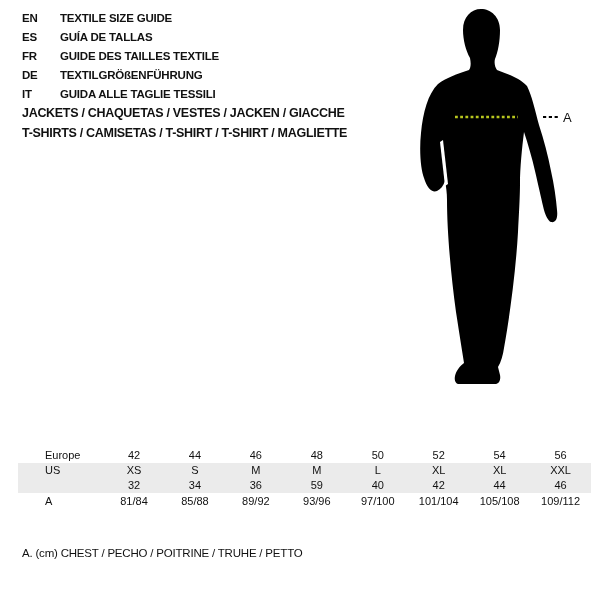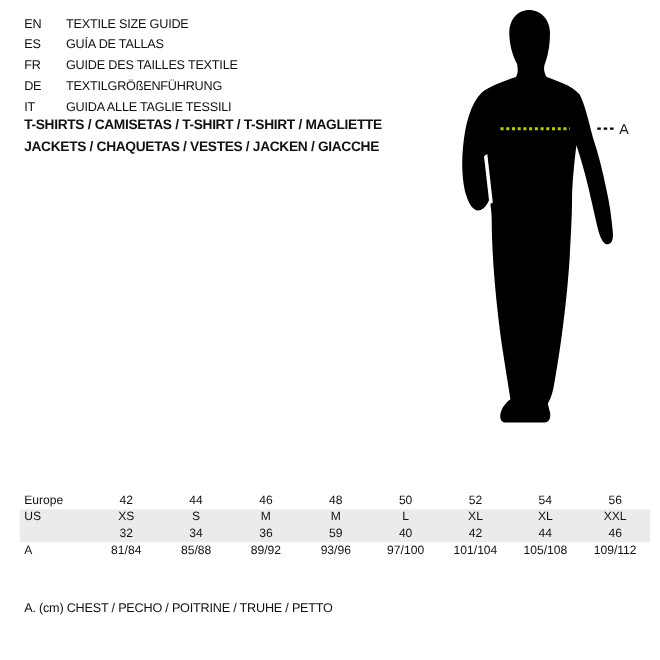"EN" .lang-row { align-items: center -> flex-start; font-weight: 400 -> 700 }
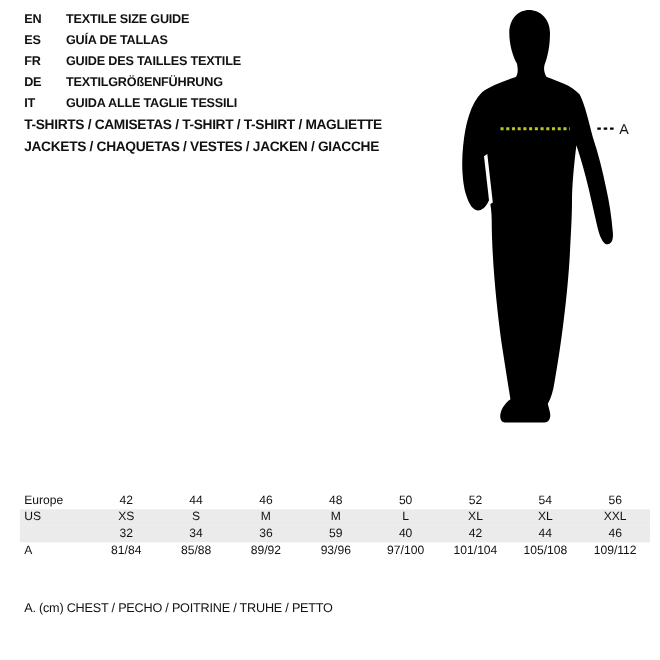"T-SHIRTS / CAMISETAS / T-SHIRT" div { order: before "JACKETS / CHAQUETAS / VESTES" -> after "JACKETS / CHAQUETAS / VESTES" }
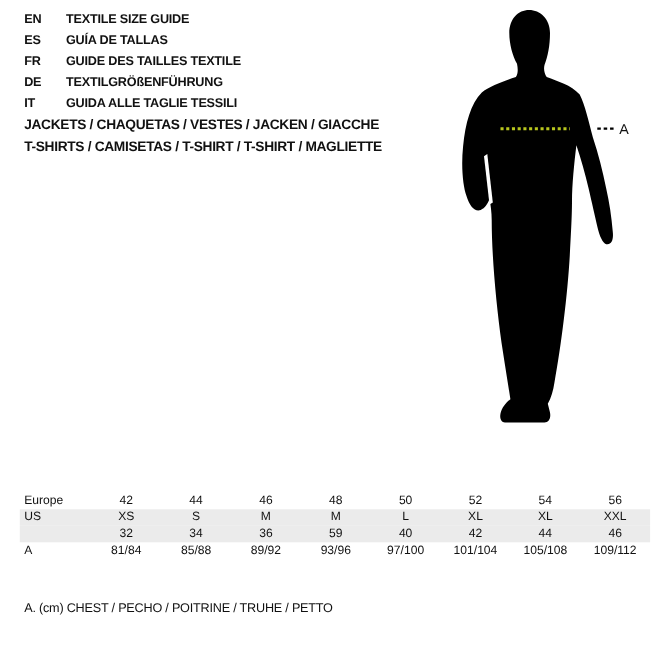"Europe" .tbl-label { margin-left: none -> 23px }
